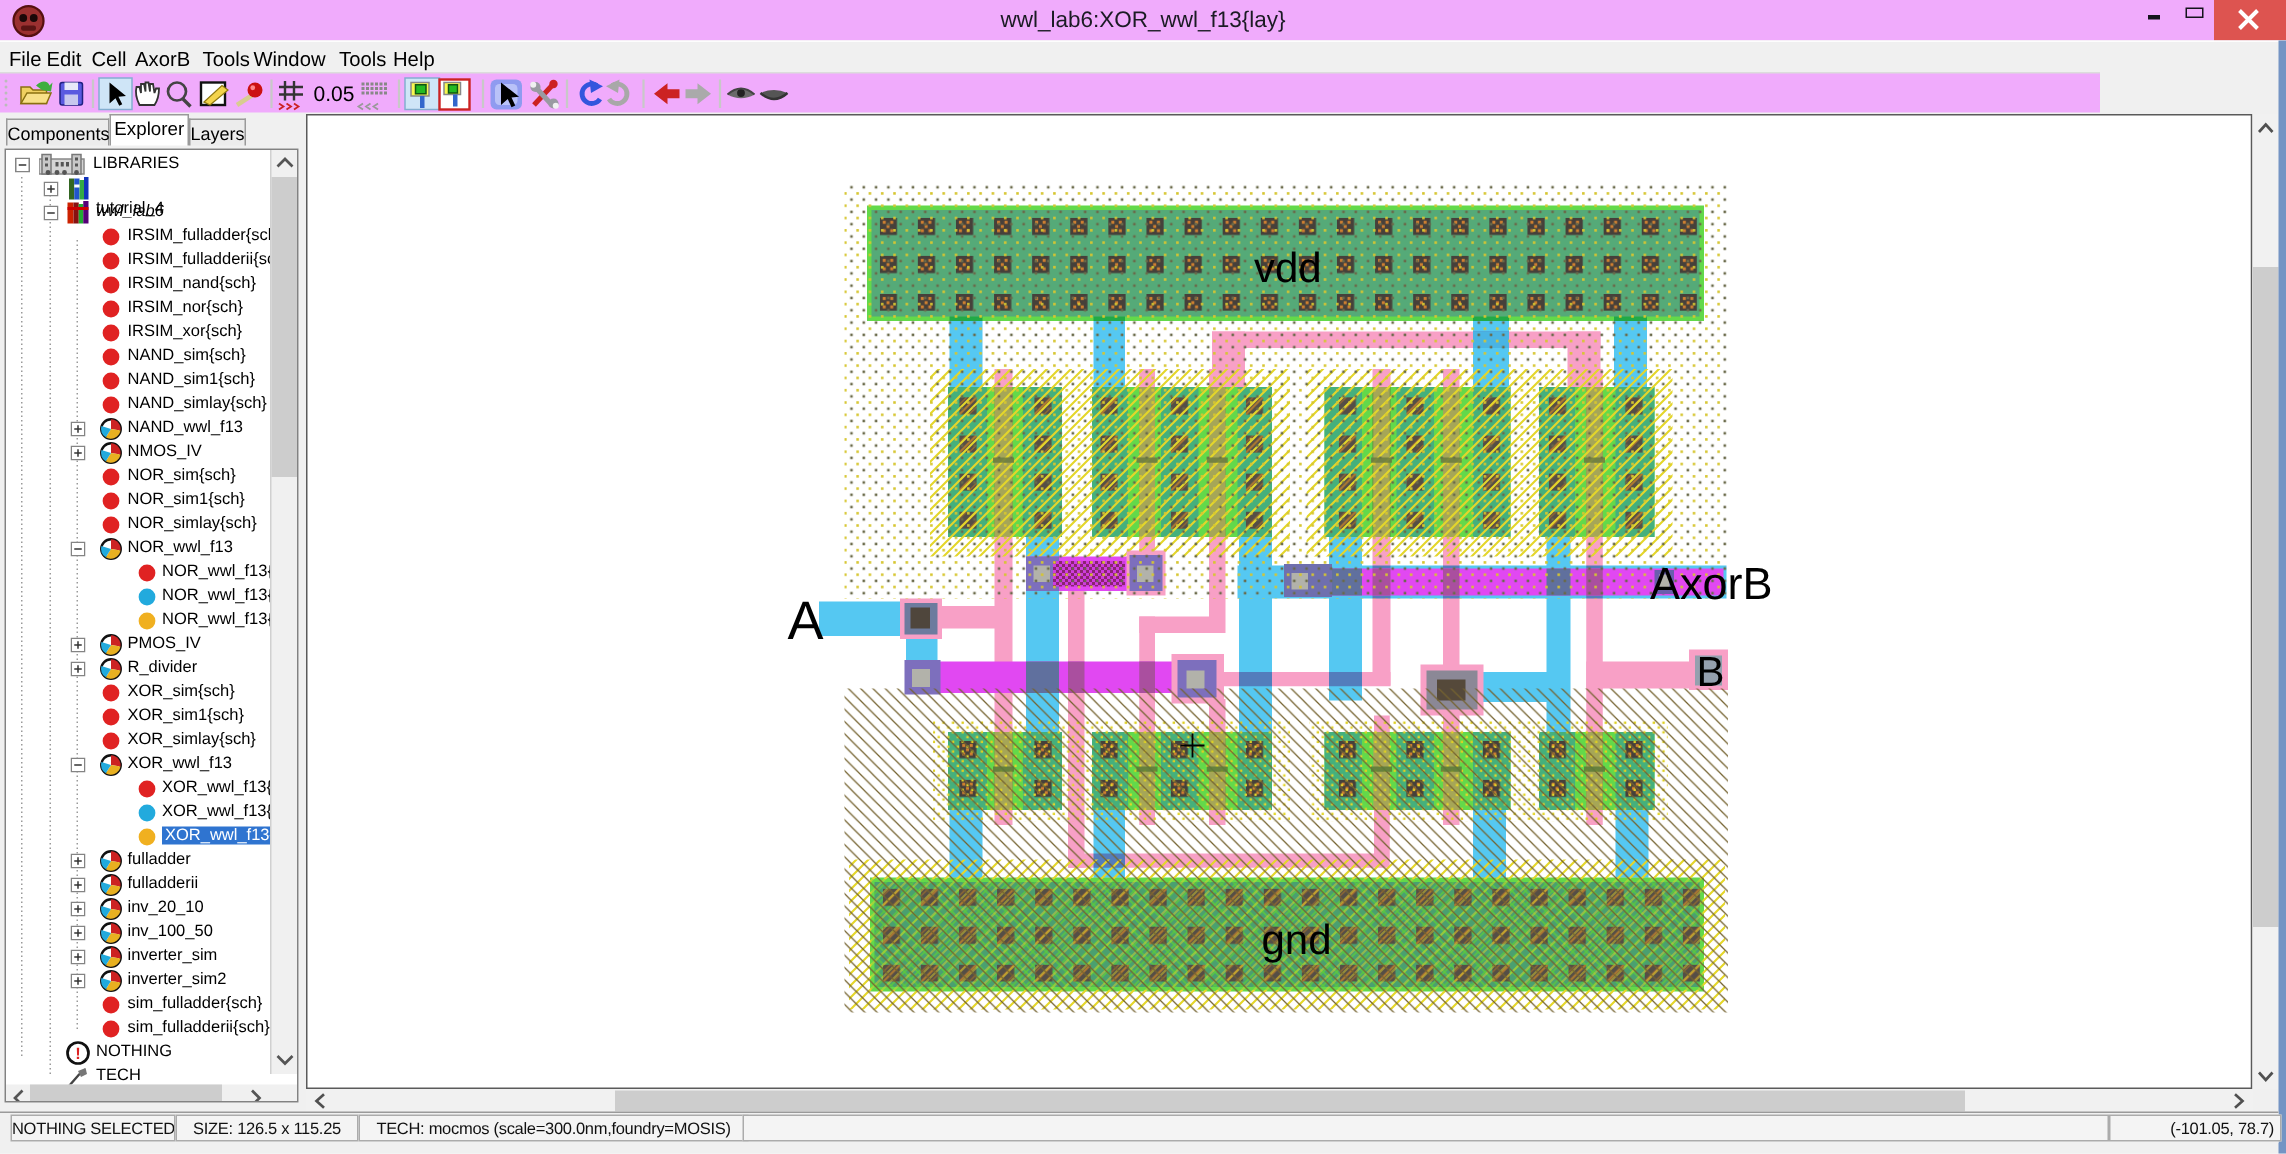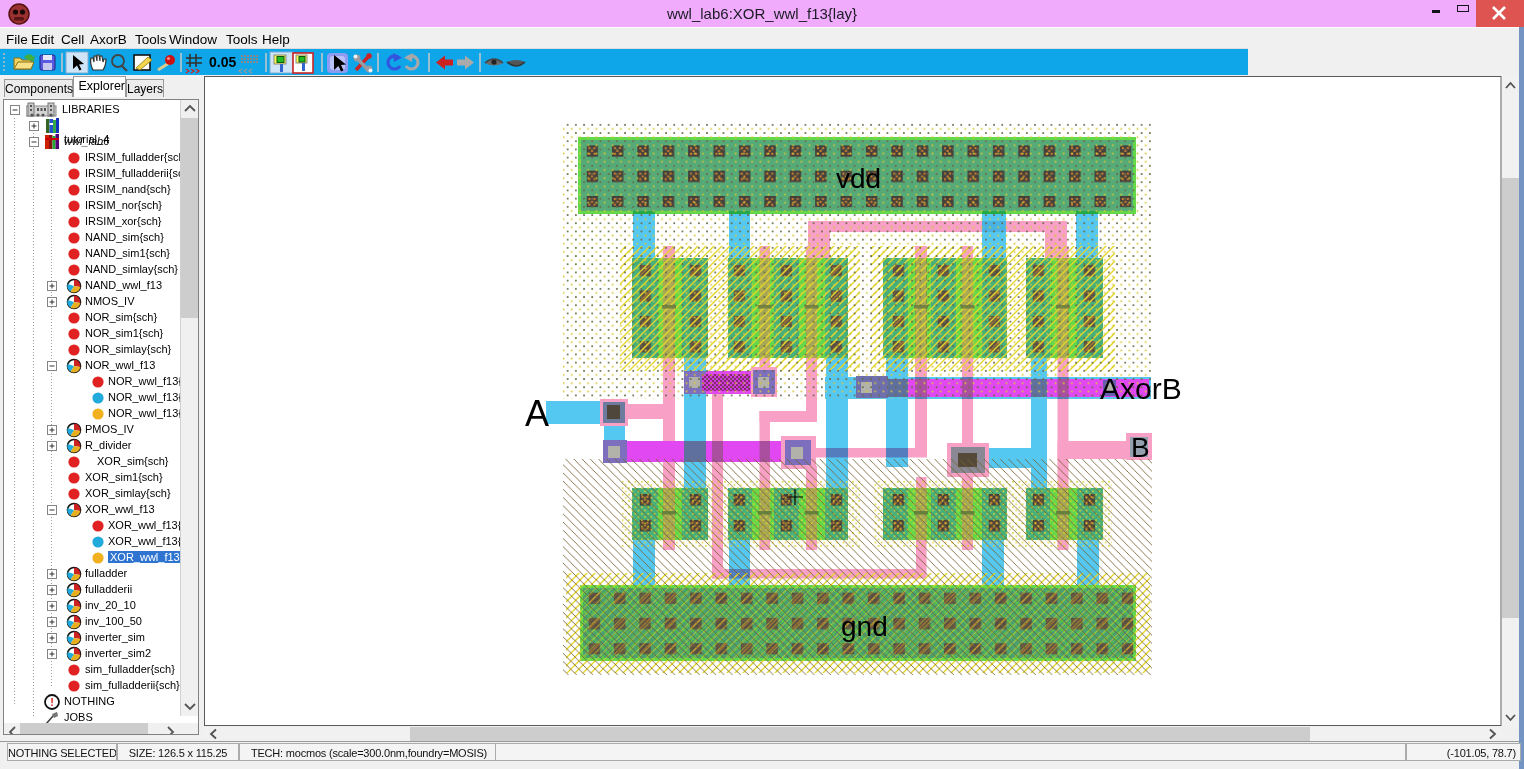"0.05" #toolbar { background: #0ea5e9 -> #f0abfc; font-weight: bold -> none; width: 1248px -> 1400px }
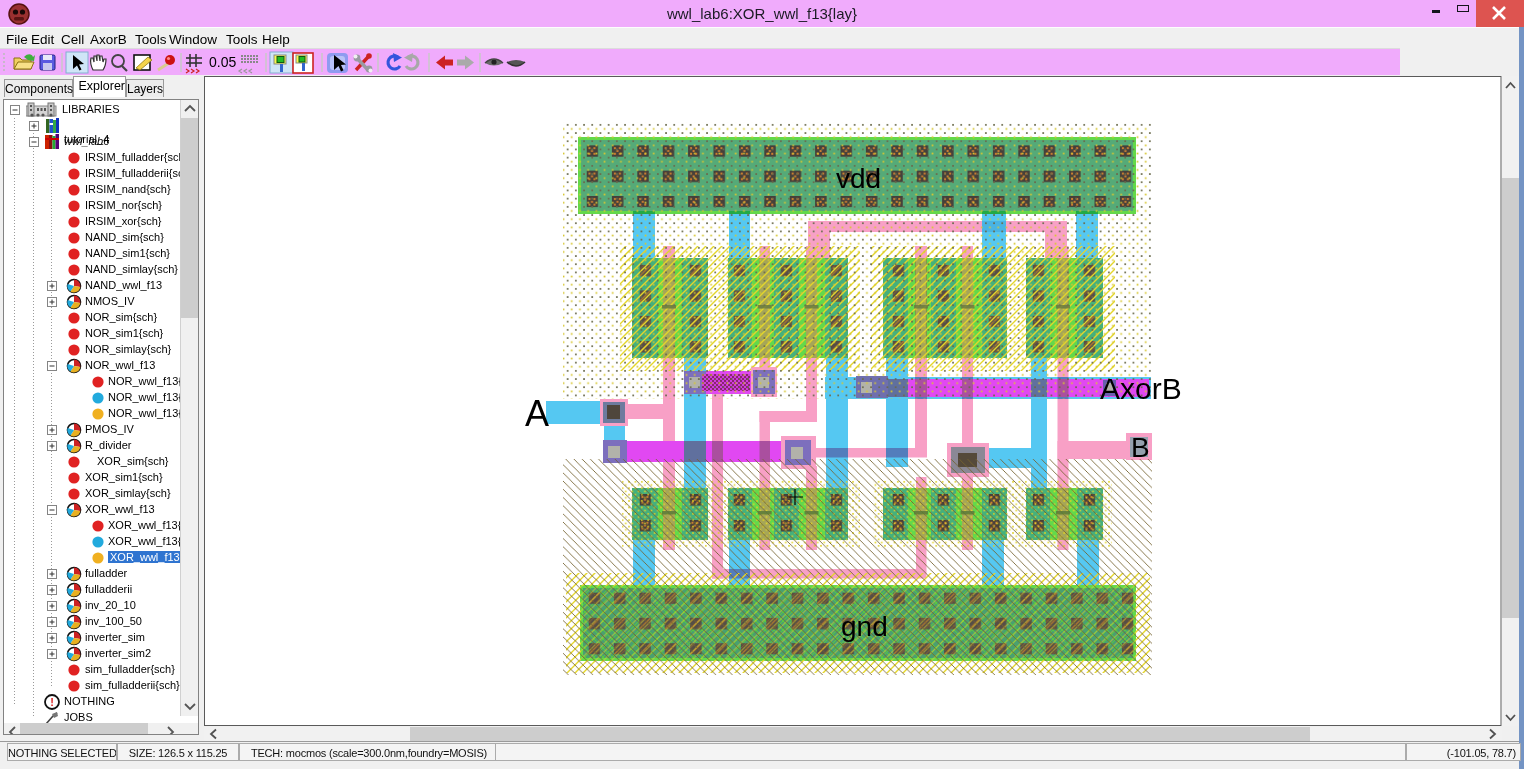"Components" .tab { text-align: right -> center }
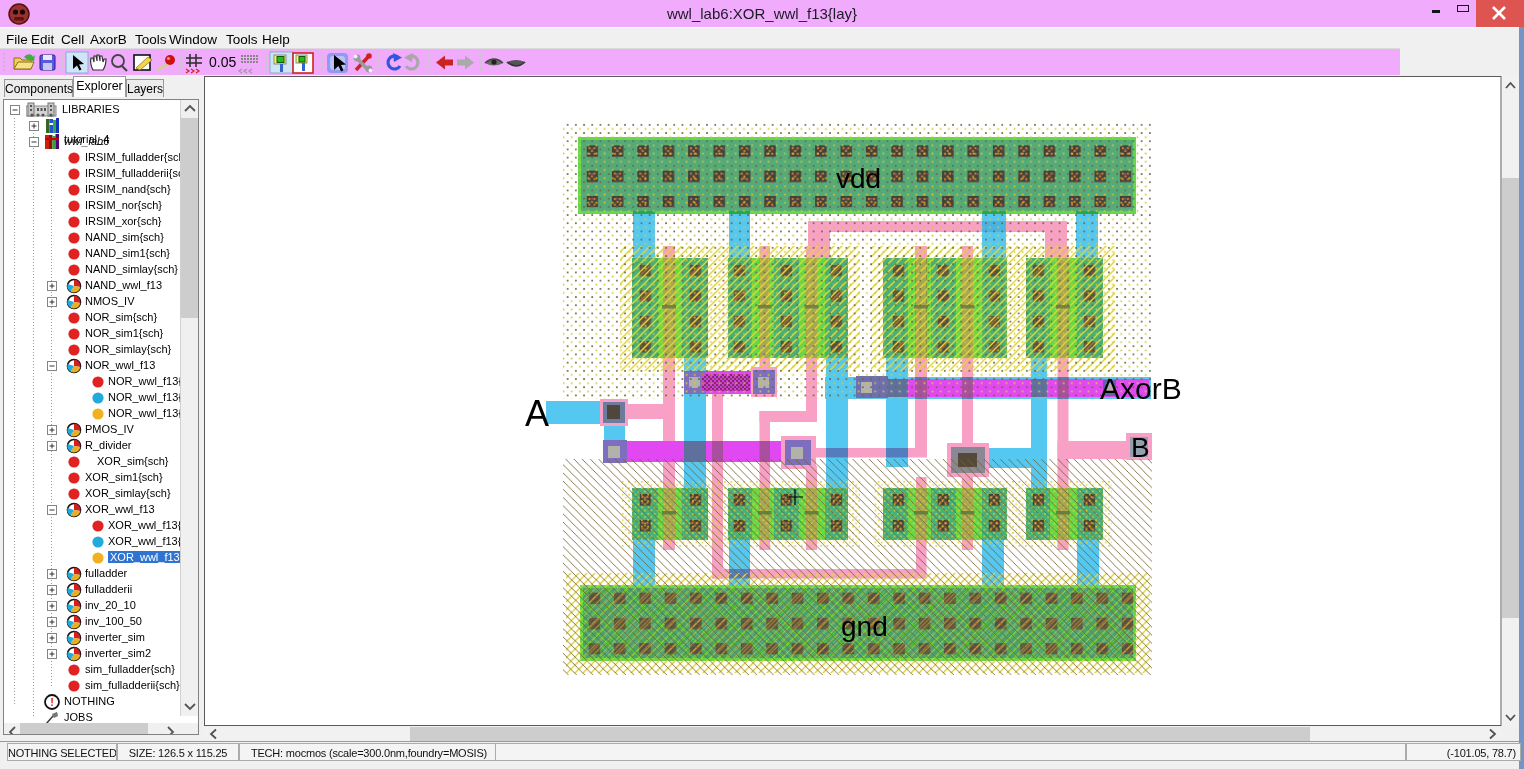"XOR_sim{sch}" span.abs { margin-left: 12px -> none }
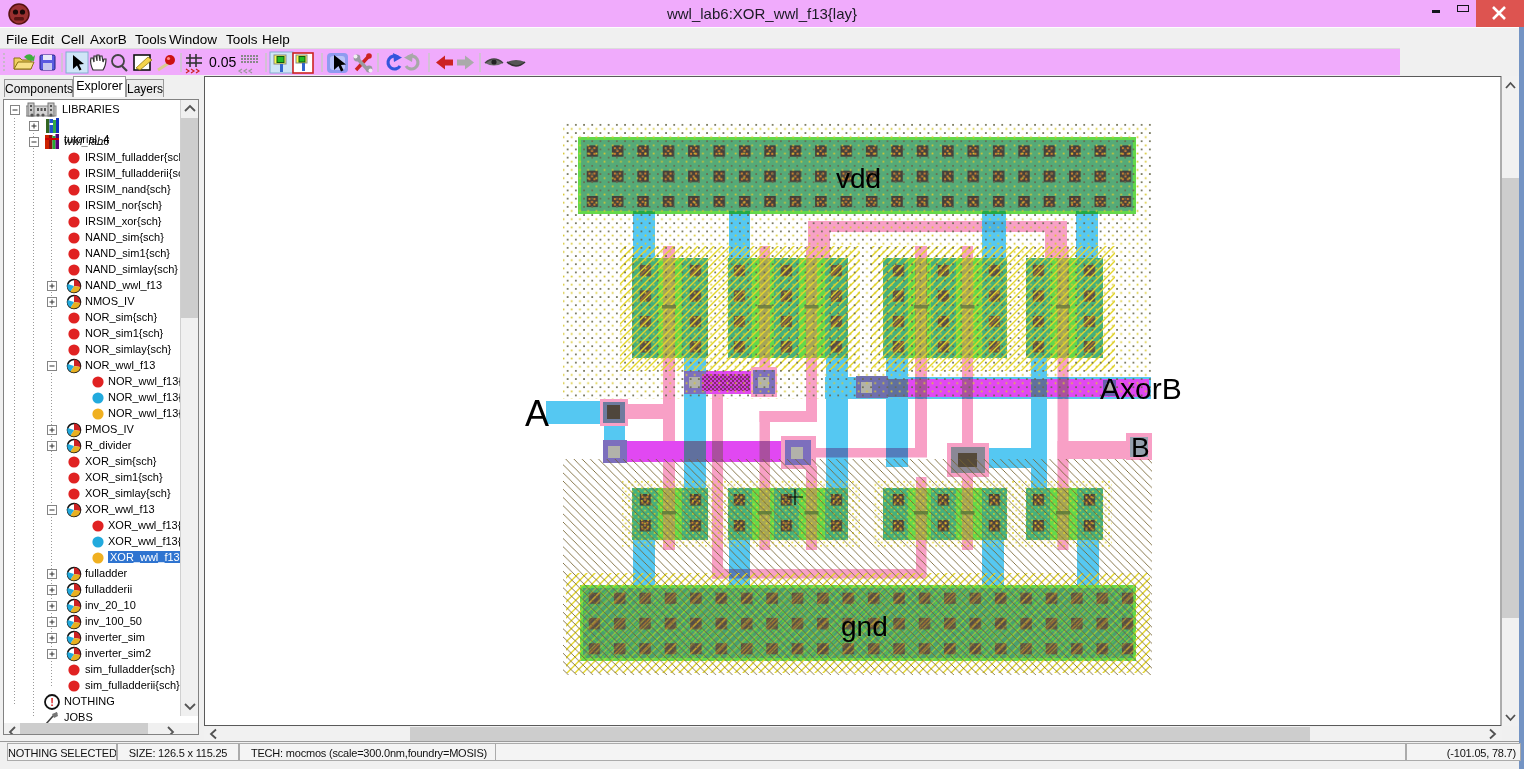"JOBS" span.abs { text: JOBS -> TECH }
